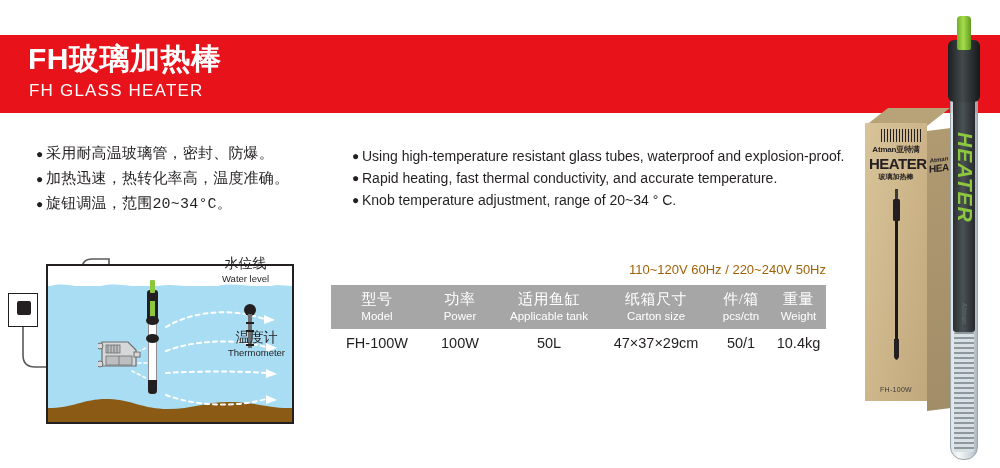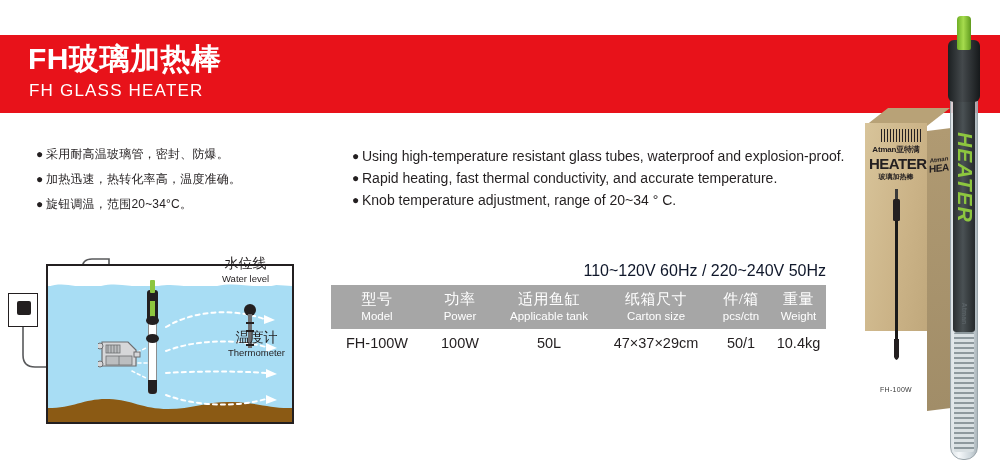"采用耐高温玻璃管，密封、防爆。" #bullets-cn .bullet-text { font-family: none -> Liberation Mono, monospace; font-size: 12px -> 15px }
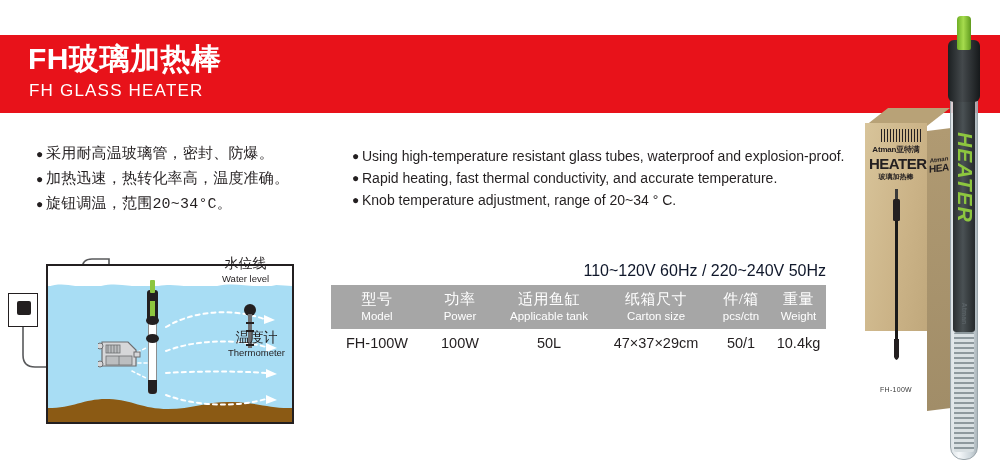"Atman亚特满" #box-front { height: 208px -> 278px }
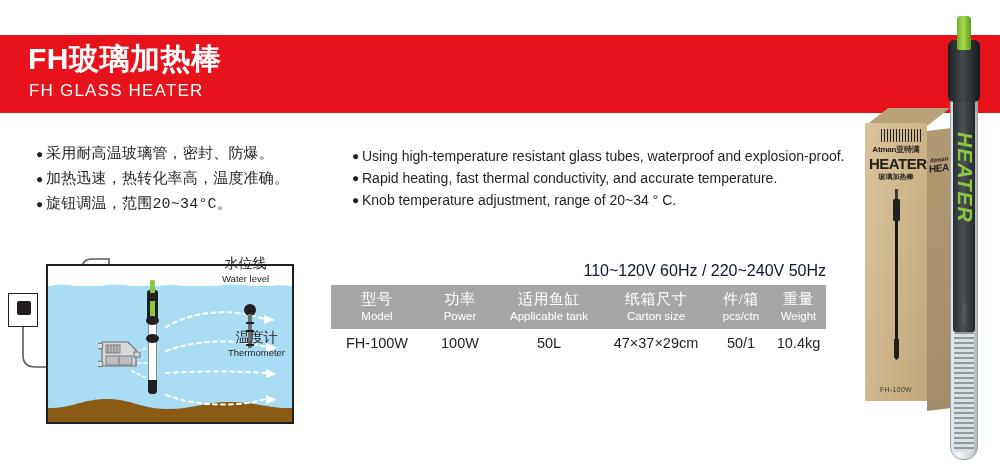"110~120V 60Hz / 220~240V 50Hz" #voltage { color: #0f172a -> #a16207; font-size: 16px -> 13px }
